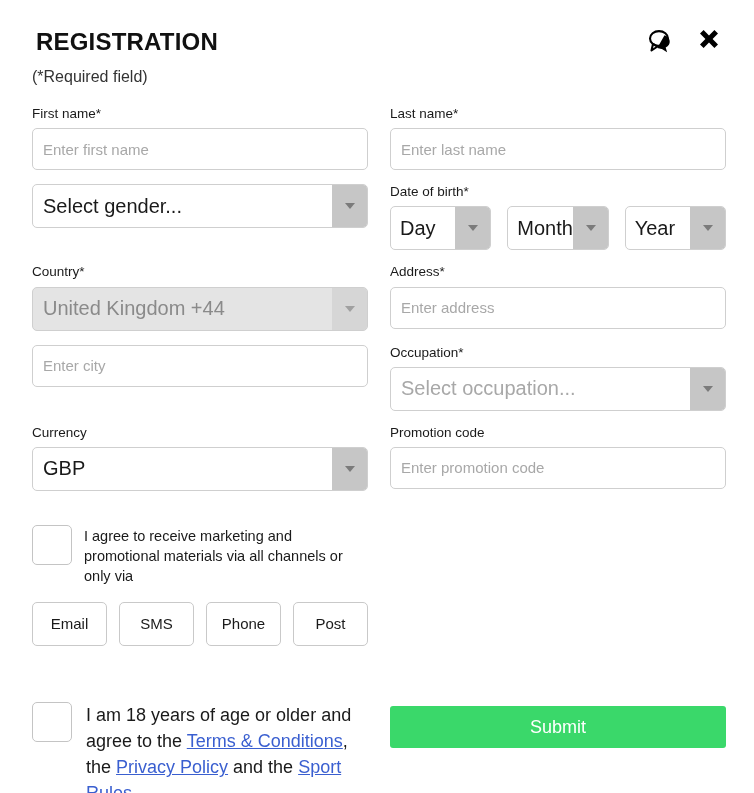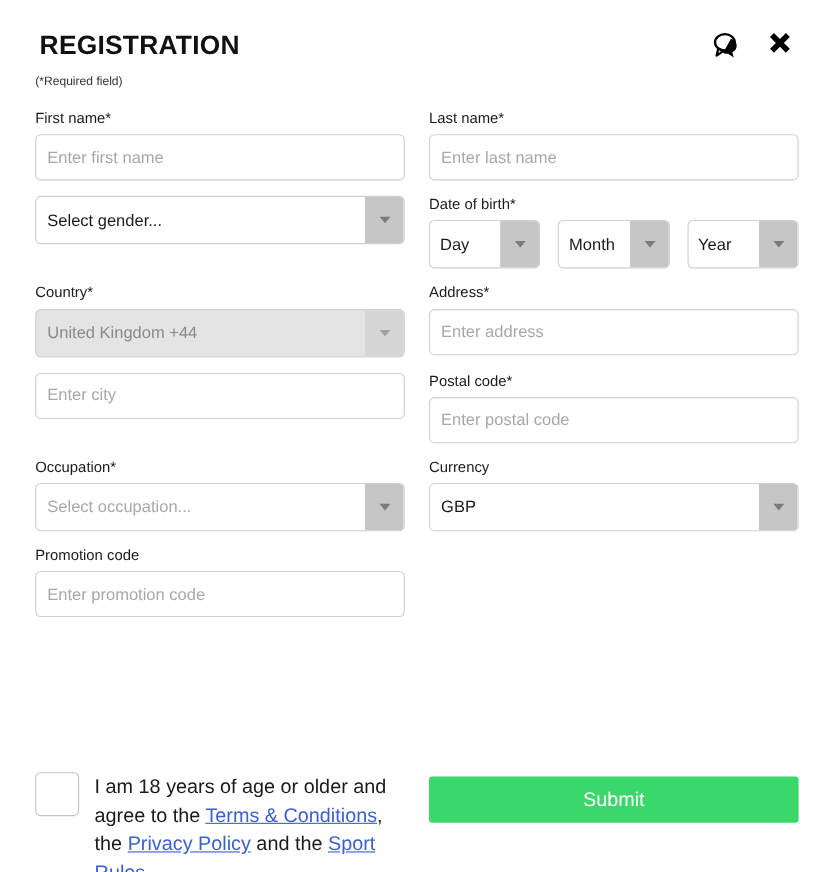"(*Required field)" .required-note { font-size: 11px -> 16px }
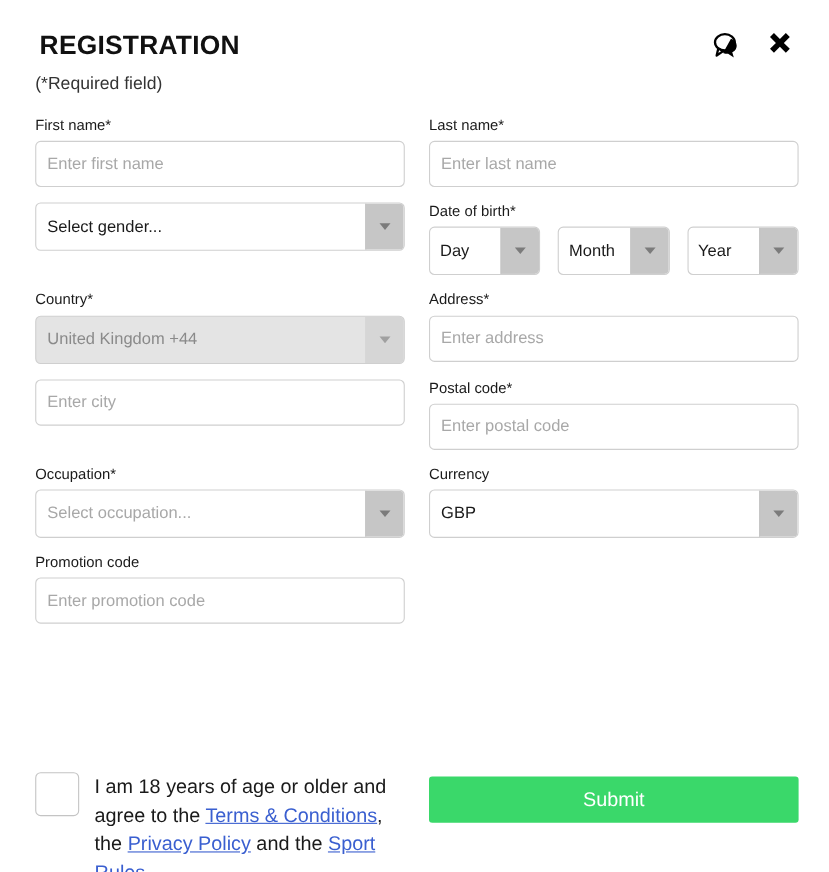"Select gender..." .select-value { font-size: 15px -> 20px }
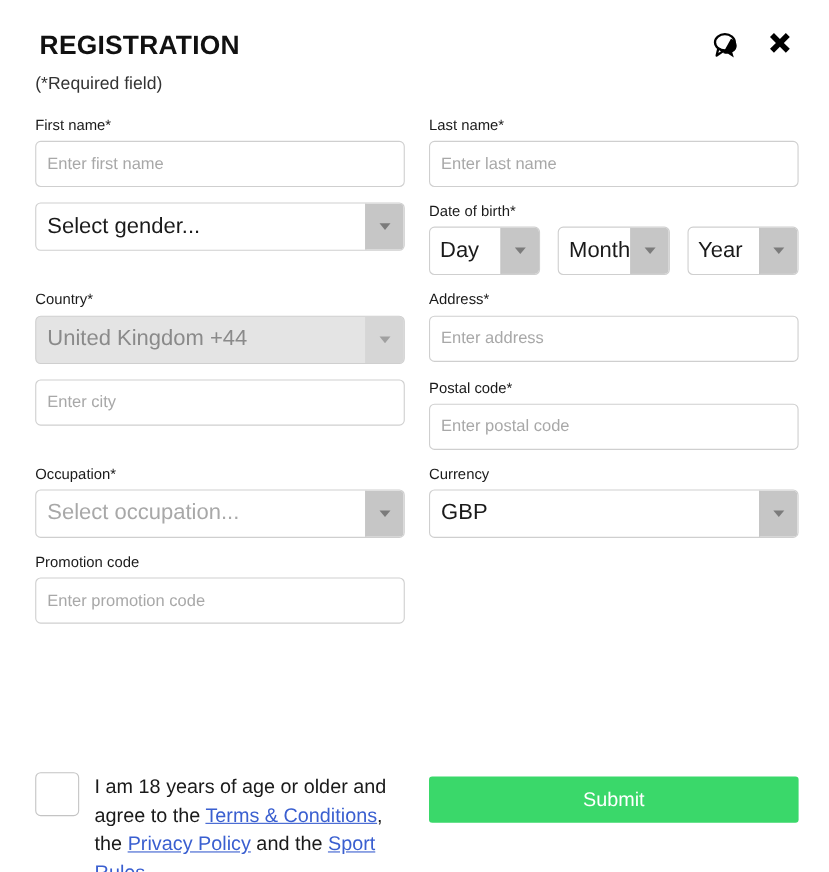"Postal code*" div.field { html: <div> <label>Postal code*</label> <input> </div> -> none }
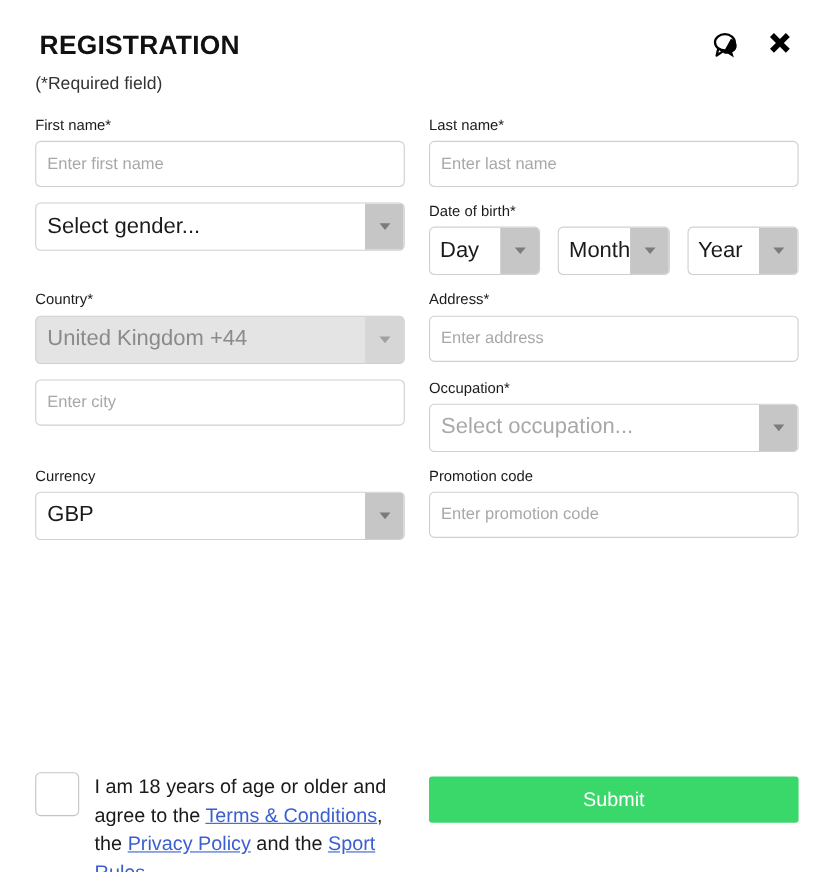"I agree to receive marketing" div.marketing { html: none -> <div> <div> <div></div> <div>I agree to receive marketing and promotional materials via all channels or only via</div> </div> <div> <button>Email</button> <button>SMS</button> <button>Phone</button> <button>Post</button> </div> </div> }
